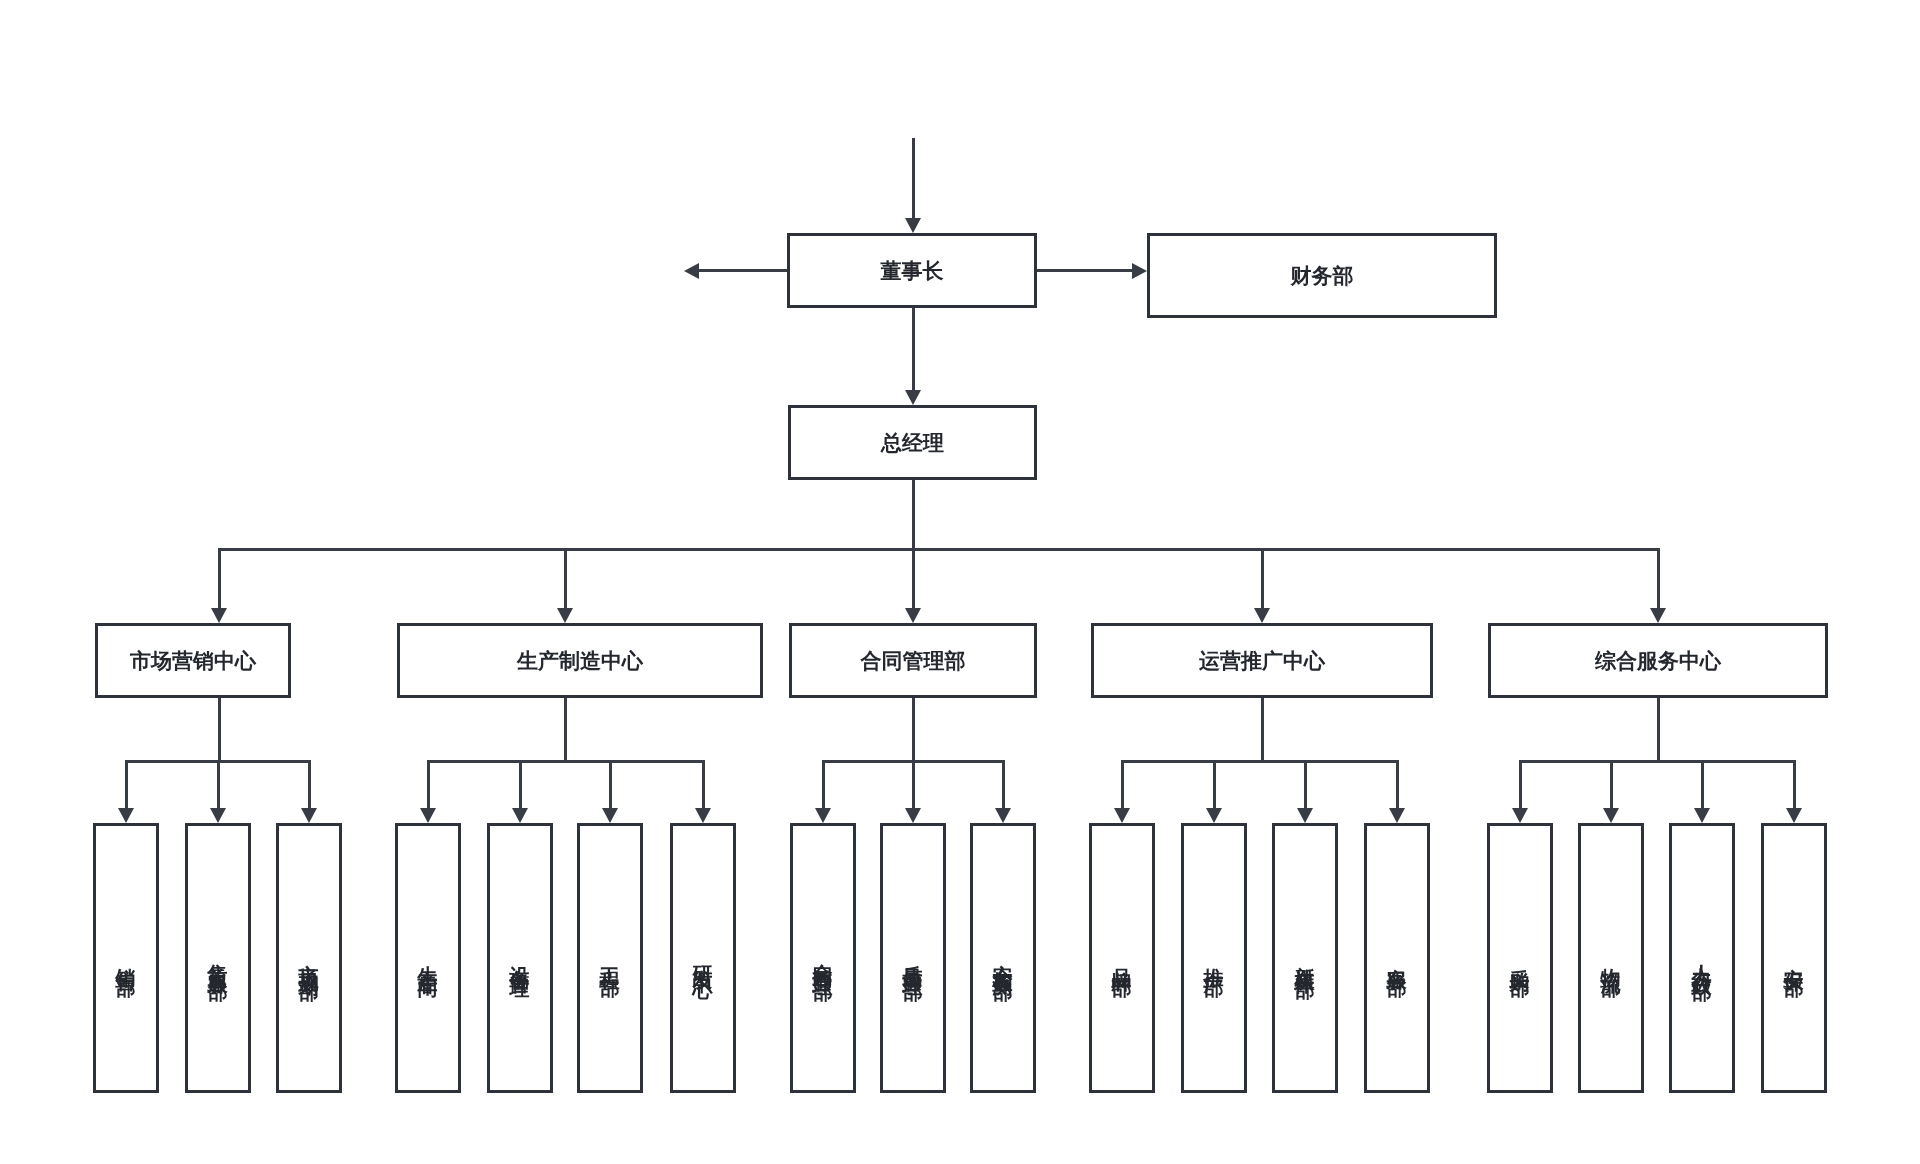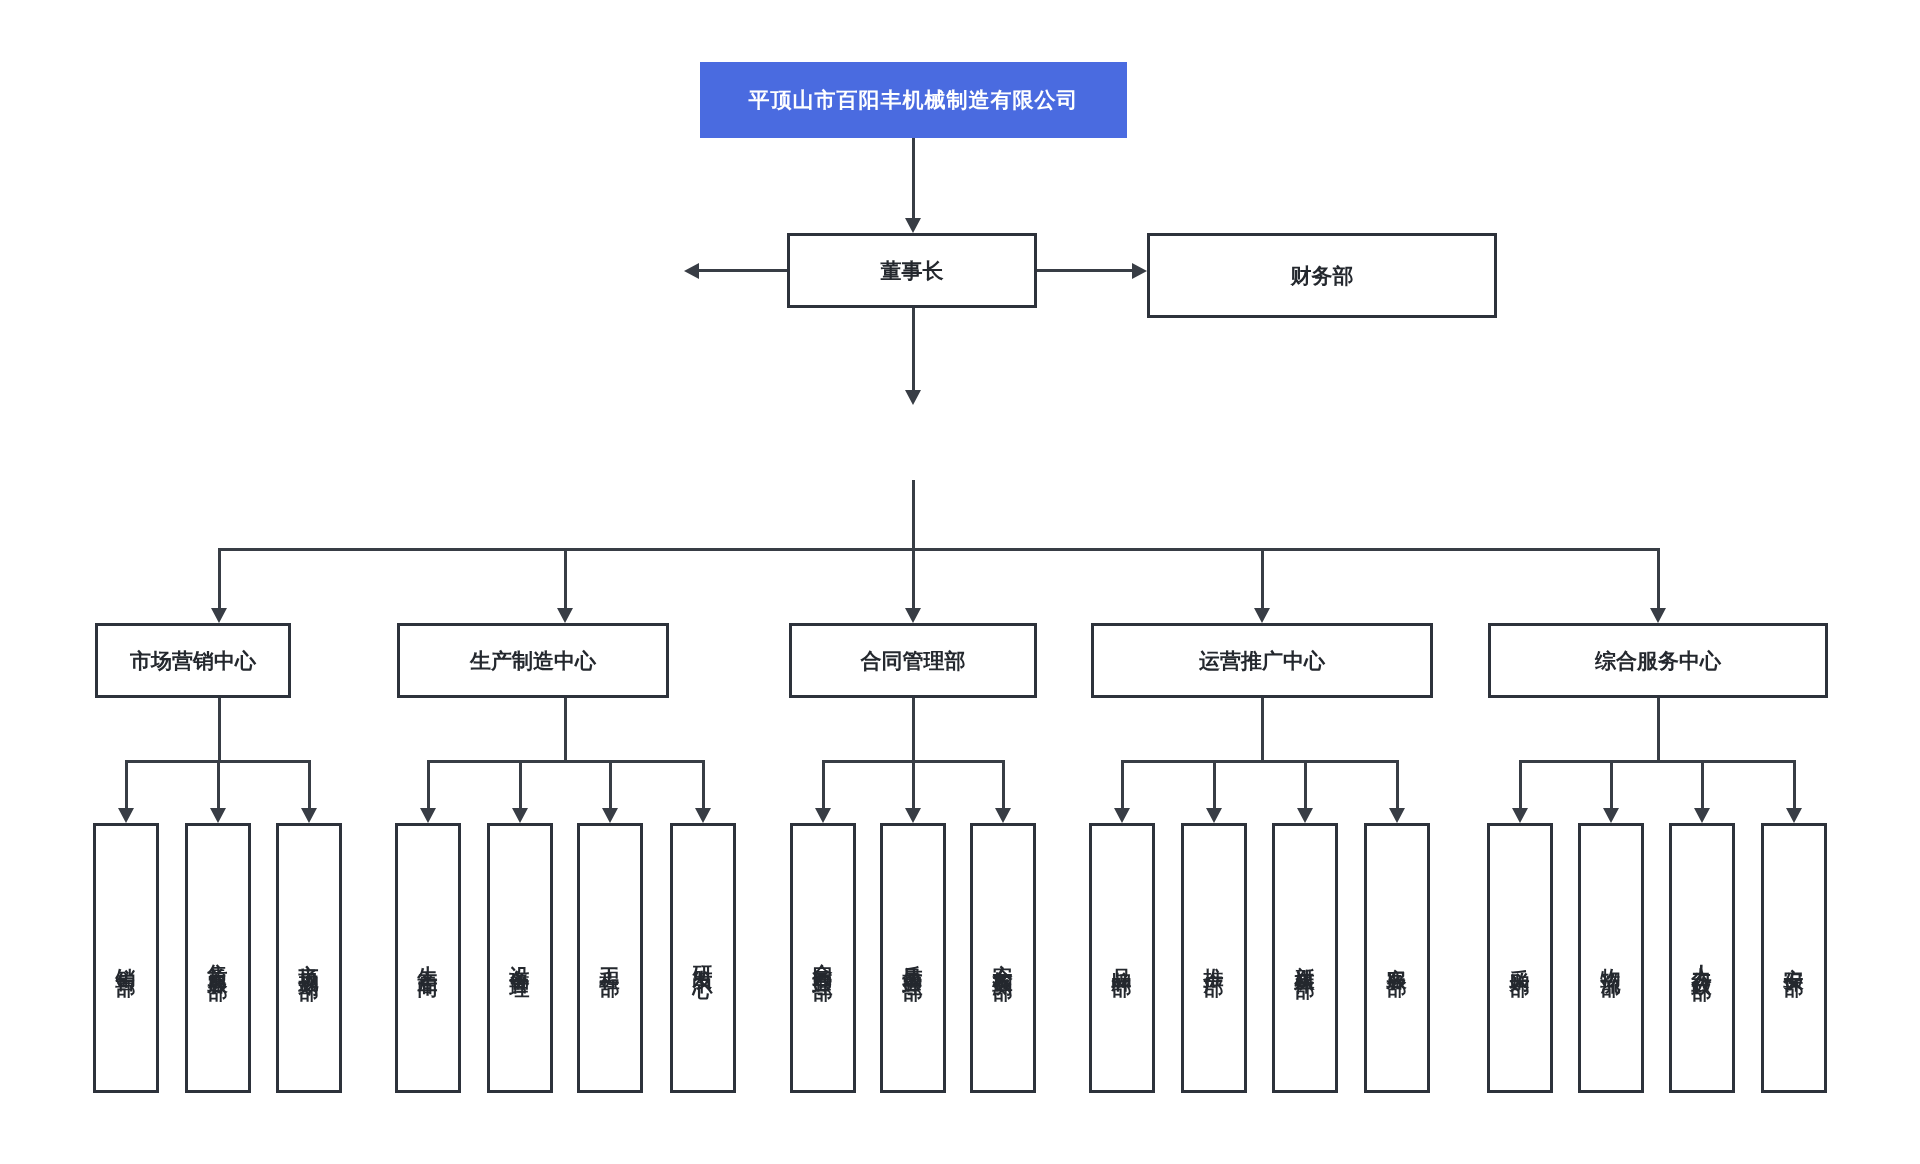"平顶山市百阳丰机械制造有限公司" div.node { html: <div> <span>平顶山市百阳丰机械制造有限公司</span> </div> -> none }
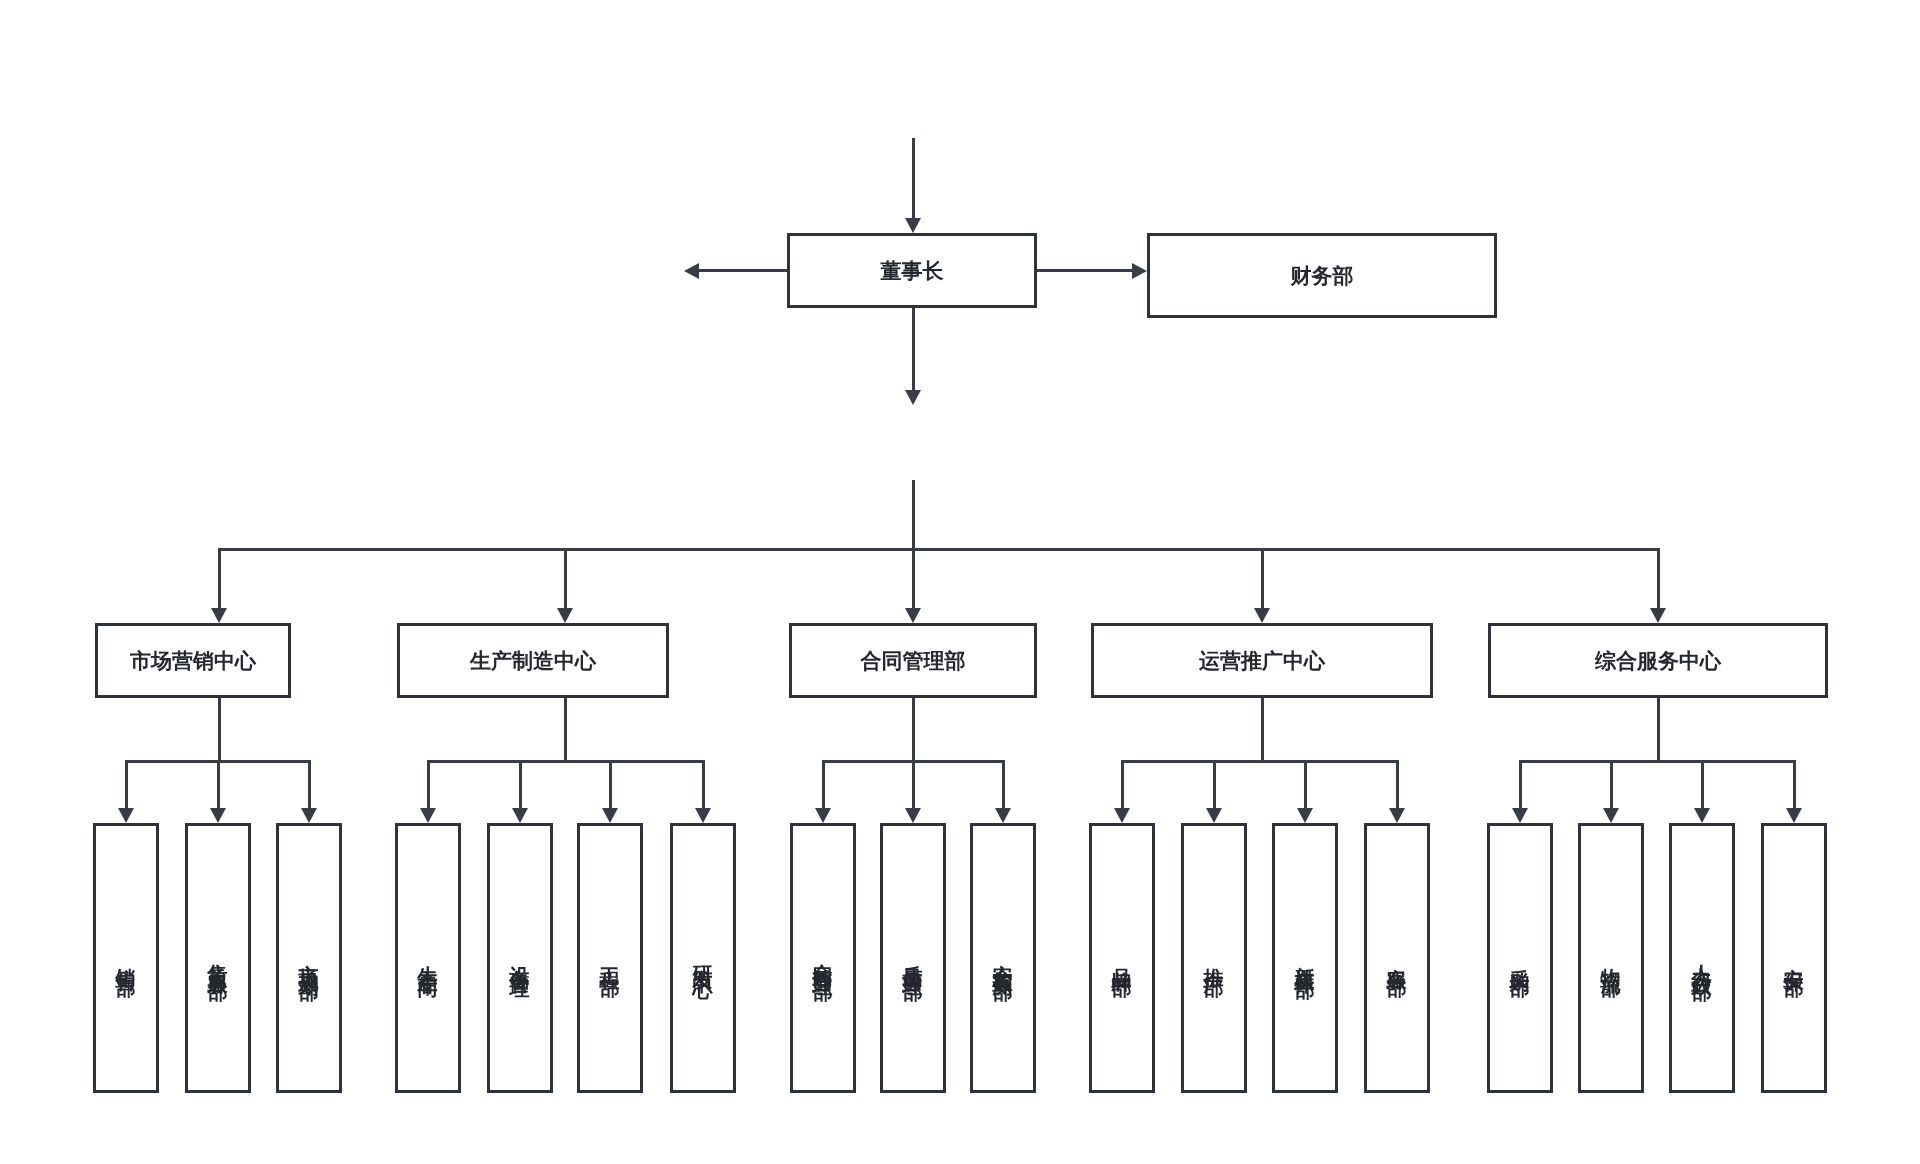"总经理" div.node { html: none -> <div> <span>总经理</span> </div> }
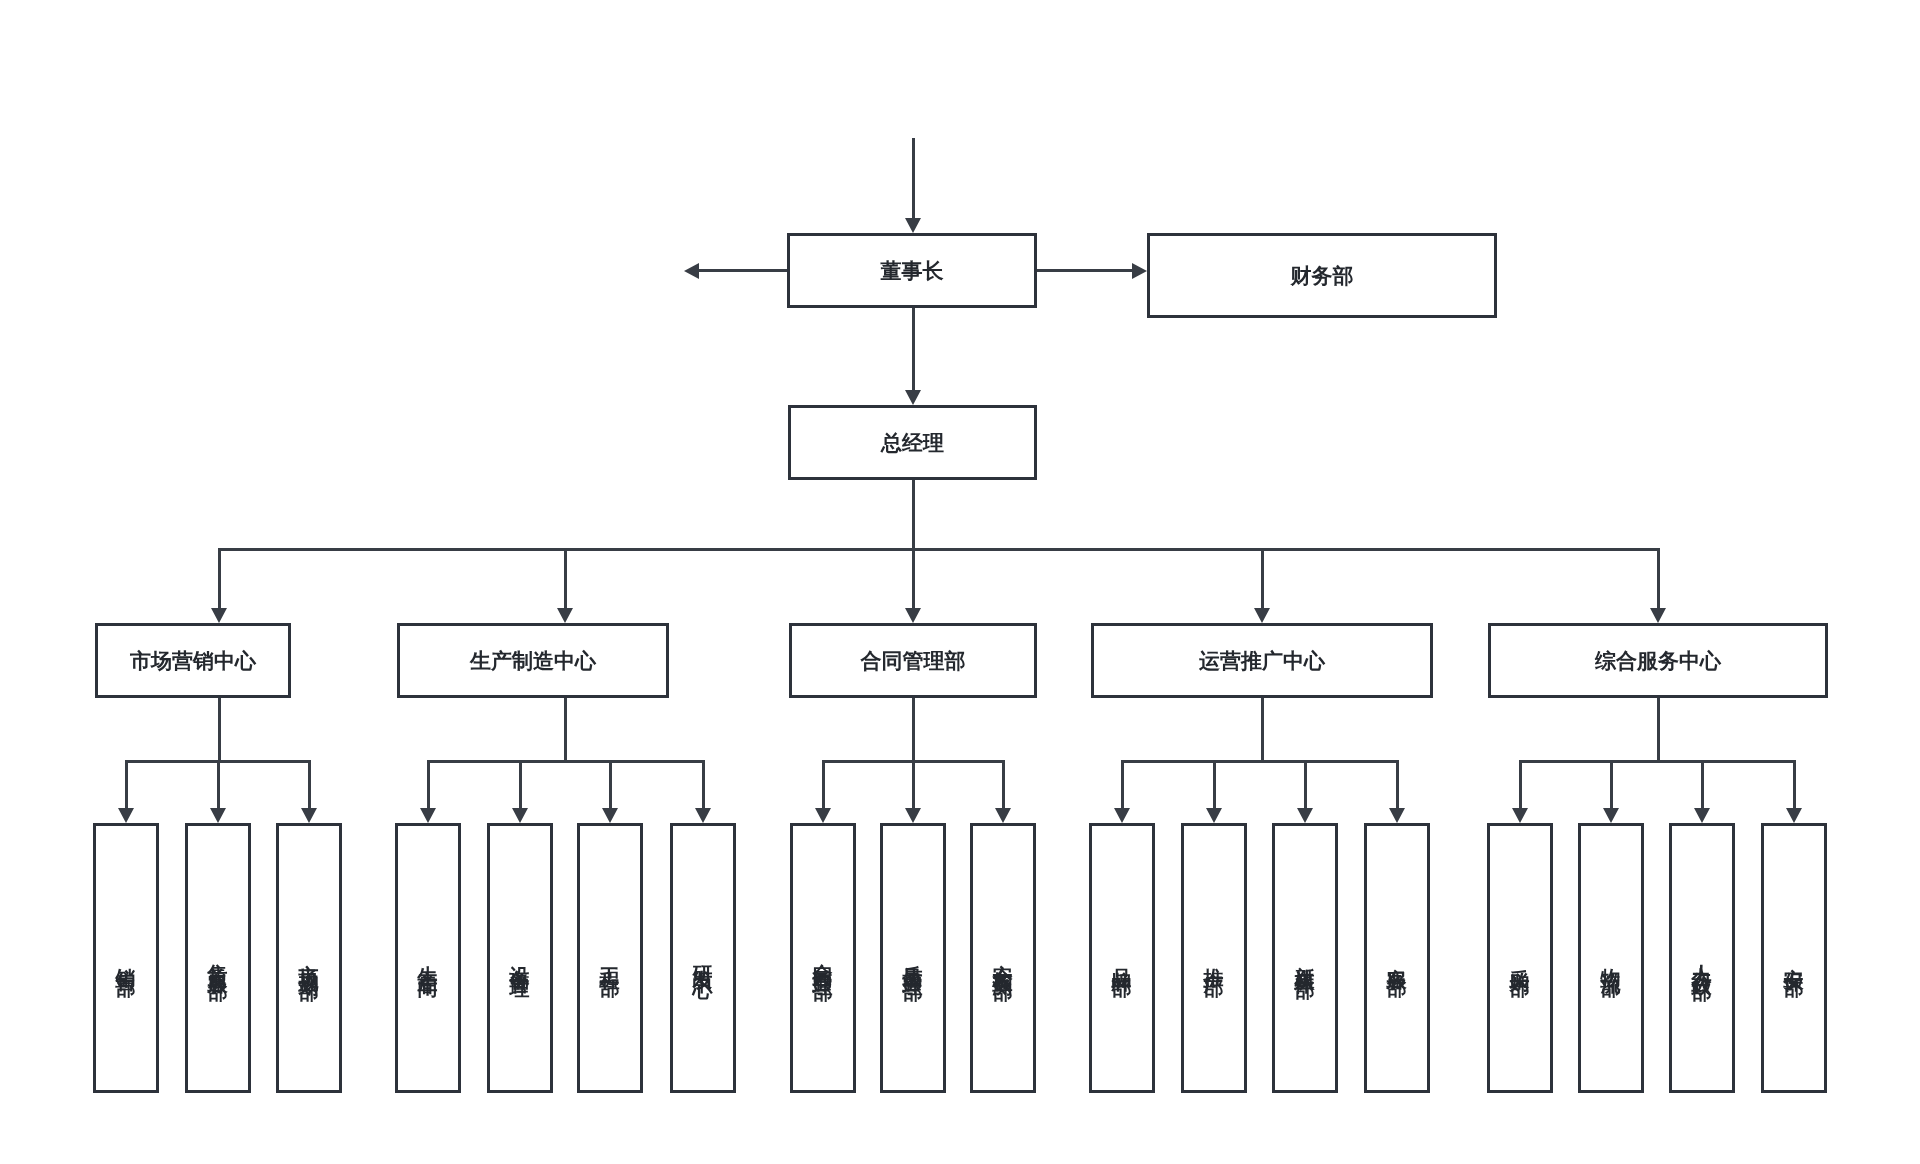"生产制造中心" div.node { width: 272px -> 366px }
